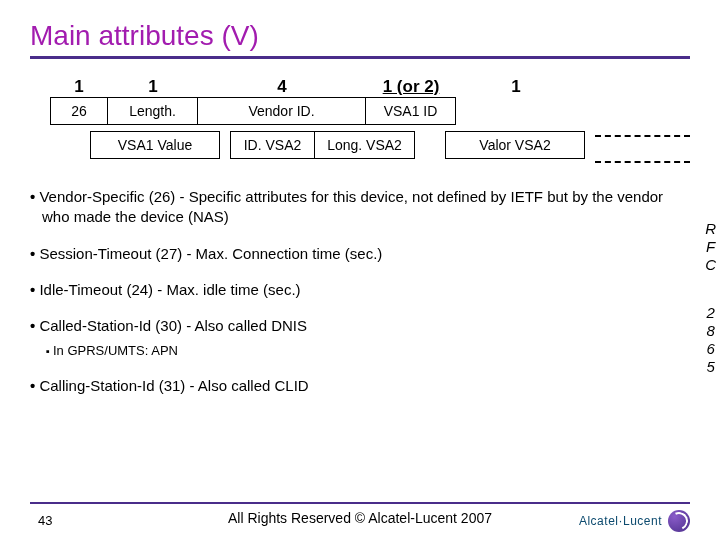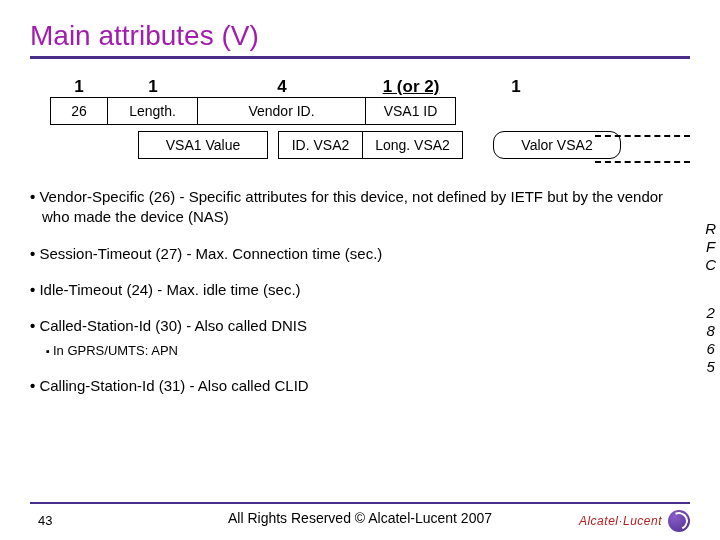"VSA1 Value" .cellb.b0 { margin-left: 48px -> none }
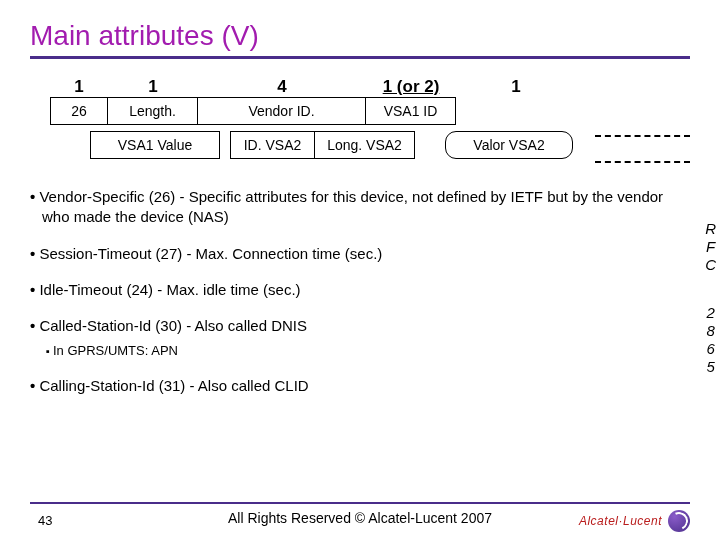"Valor VSA2" .cellb.b3 { border-radius: 11px -> none; width: 128px -> 140px }
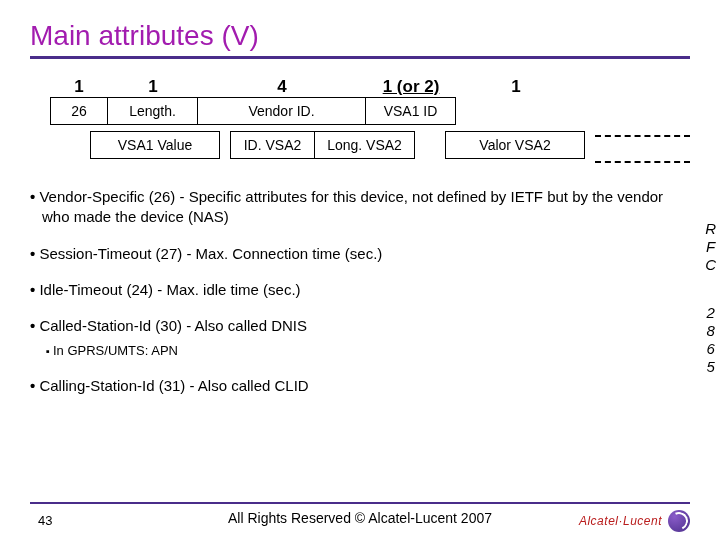"Alcatel·Lucent" .logo-text { color: #b91c1c -> #0c4a6e; font-style: italic -> none }
